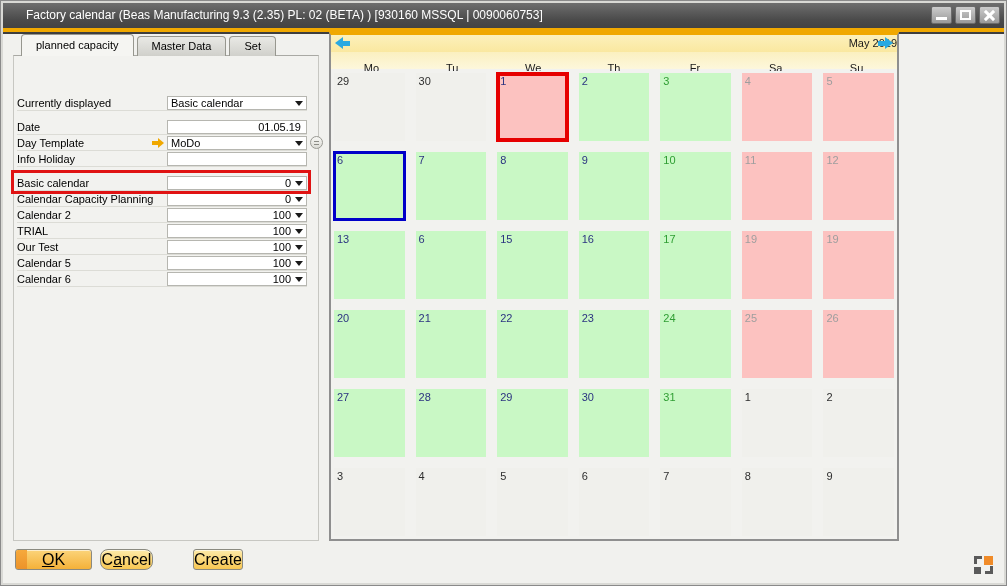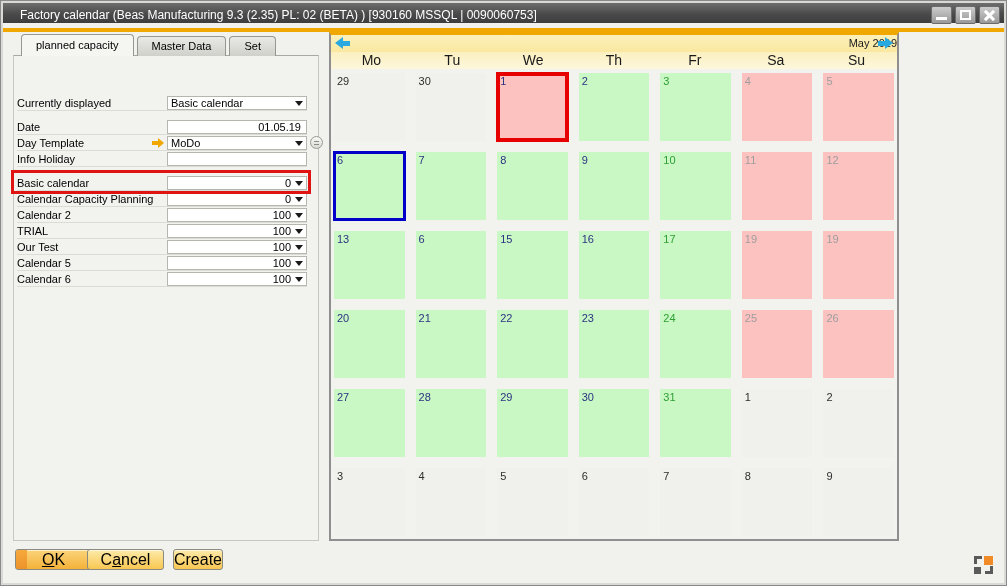"Factory calendar (Beas Manufacturing 9.3" .titlebar { height: 20px -> 31px; padding-left: 17px -> 23px }
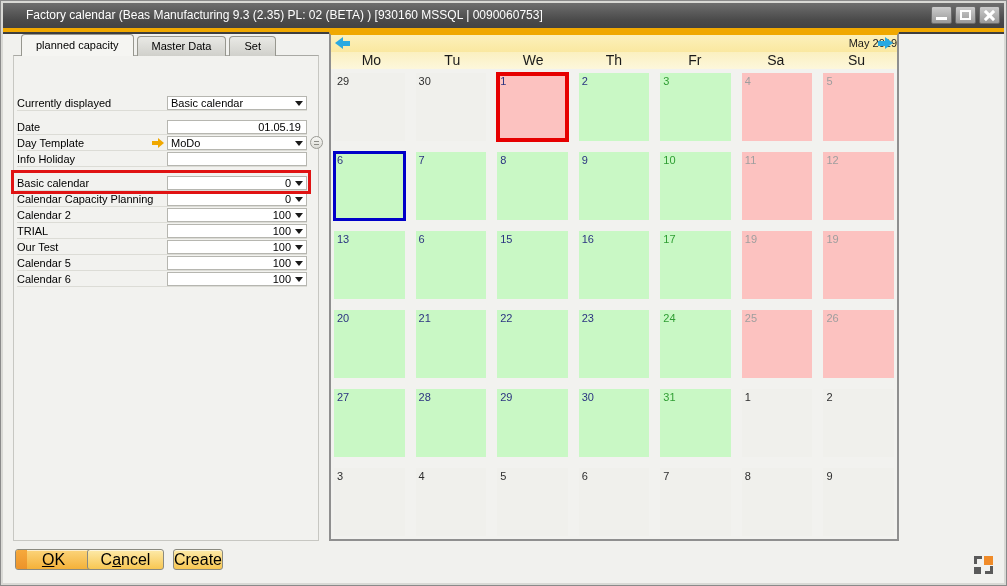"Mo" .dow { font-size: 14px -> 11px; margin-top: none -> 8px }
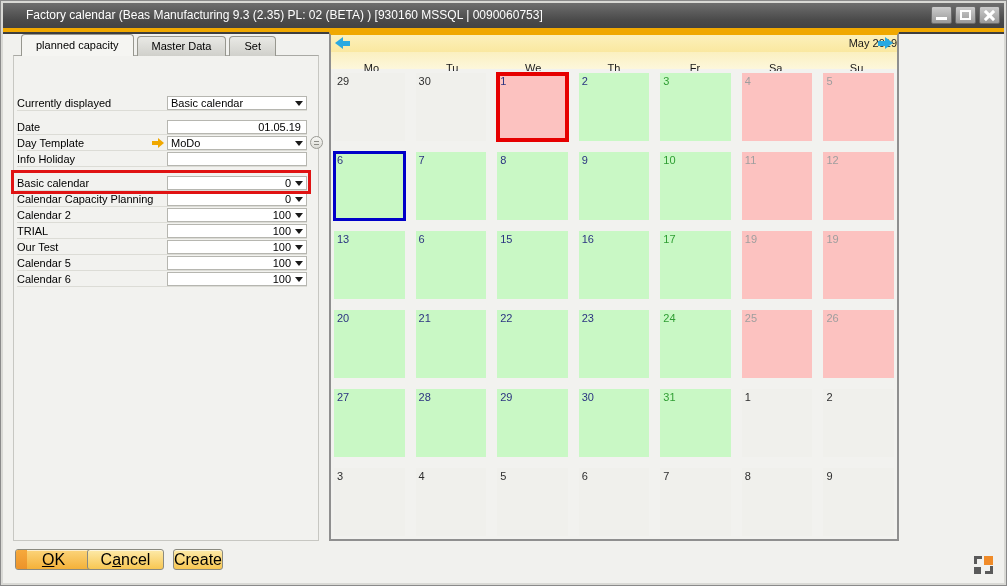"Cancel" .btn-cancel { border-radius: none -> 8px; left: 86px -> 99px; width: 77px -> 53px }
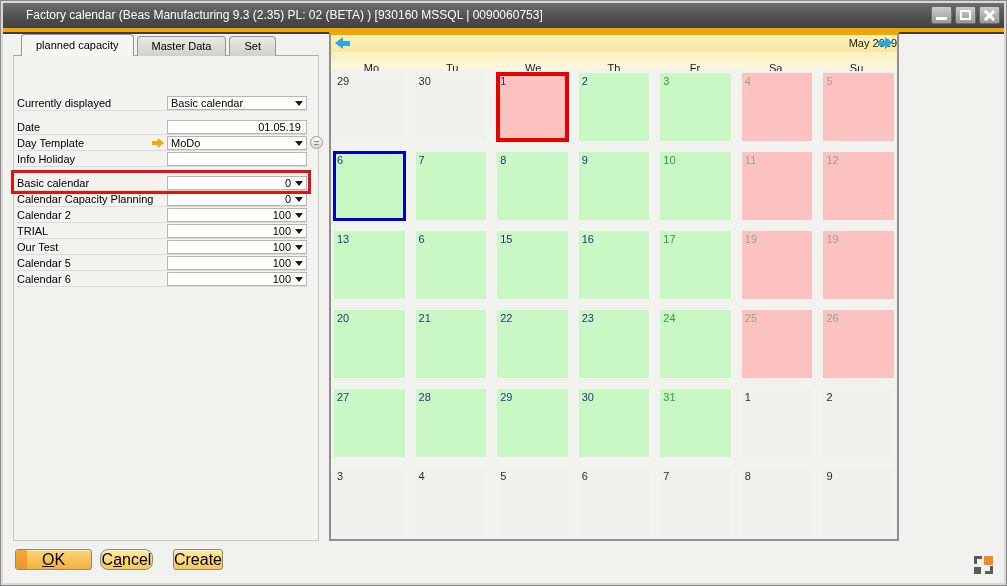"Create" .btn-create { left: 172px -> 192px }
